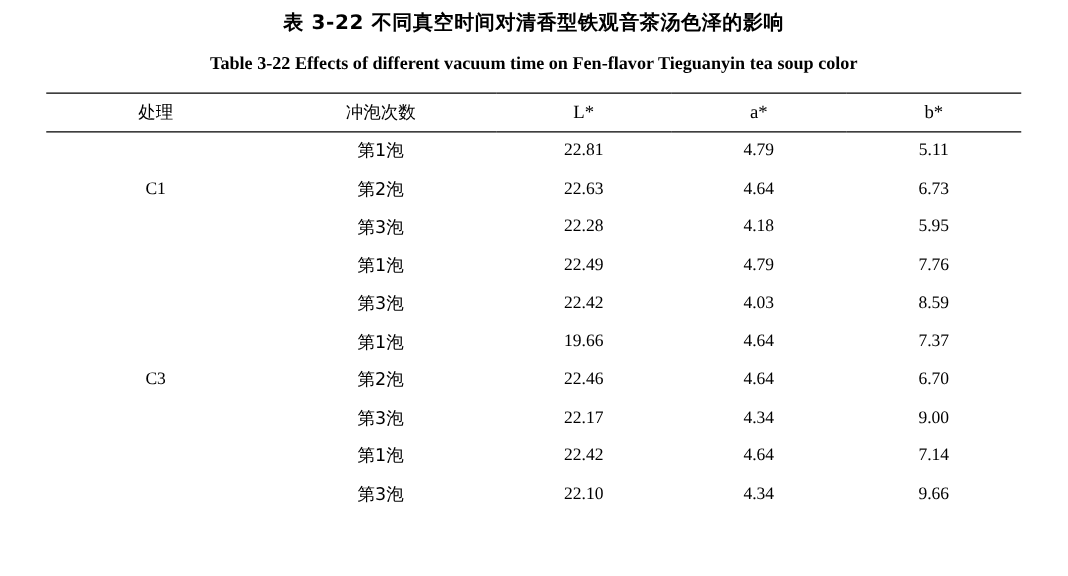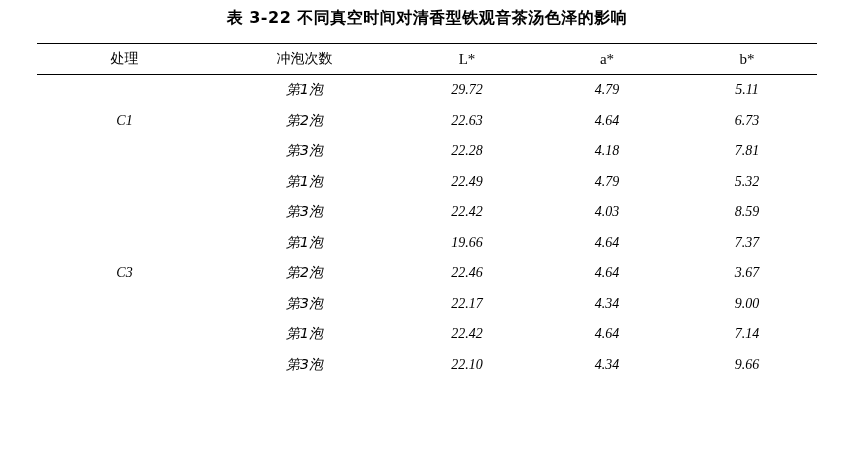"Table 3-22 Effects of different" div.title-en { html: none -> <div>Table 3-22 Effects of different vacuum time on Fen-flavor Tieguanyin tea soup color</div> }
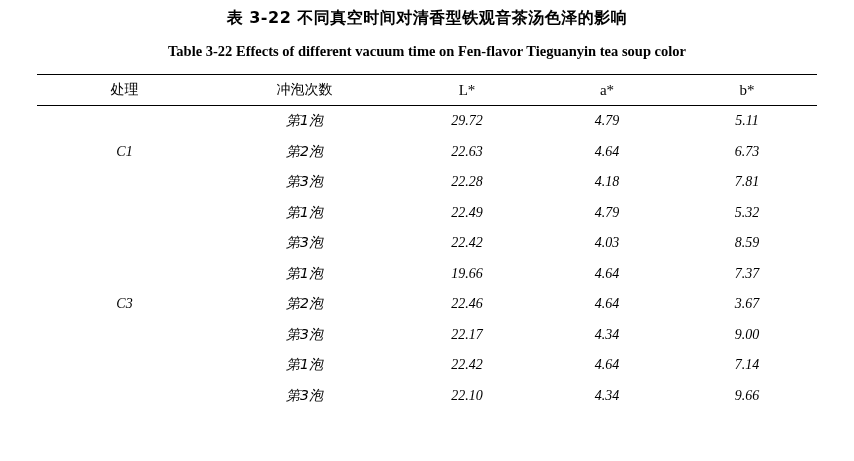"第1泡" tr.body-row td { font-style: italic -> none }
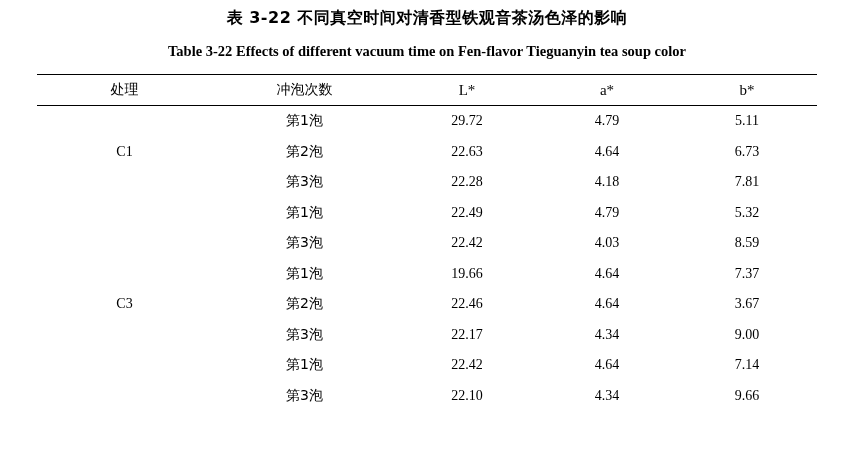"29.72" td.num { text: 29.72 -> 22.81 }
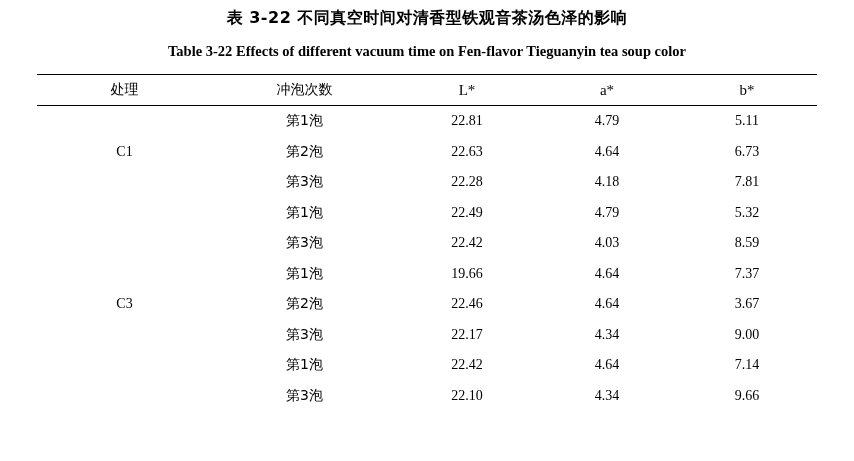"7.81" td.num { text: 7.81 -> 5.95 }
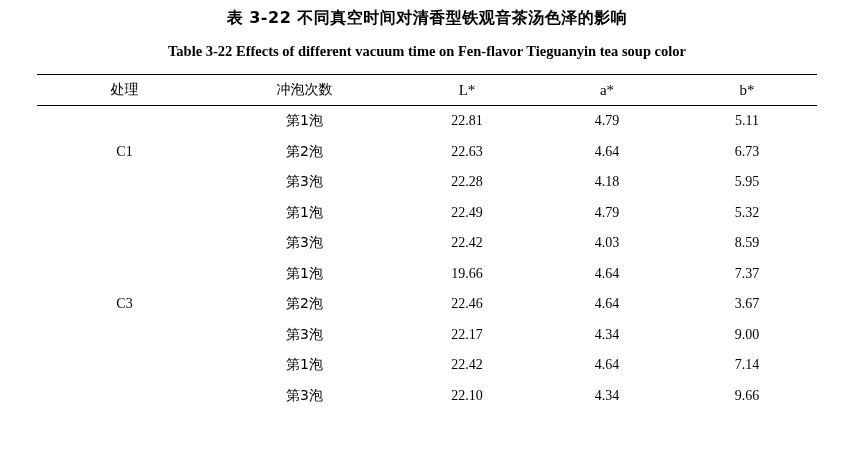"5.32" td.num { text: 5.32 -> 7.76 }
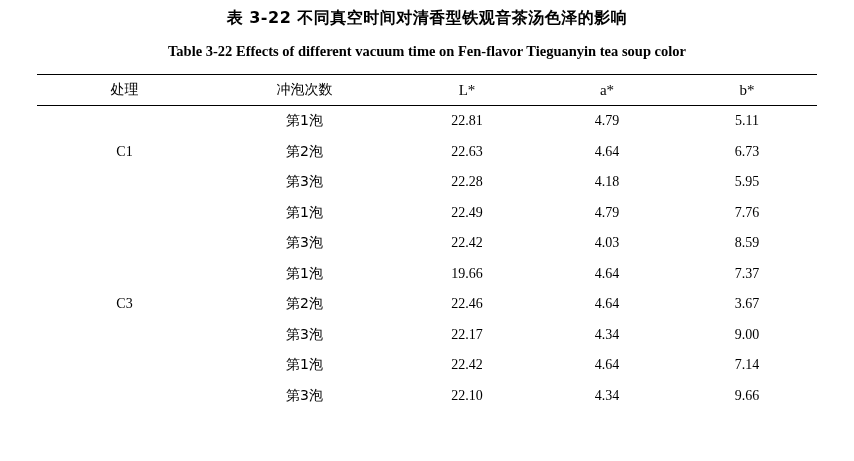"3.67" td.num { text: 3.67 -> 6.70 }
